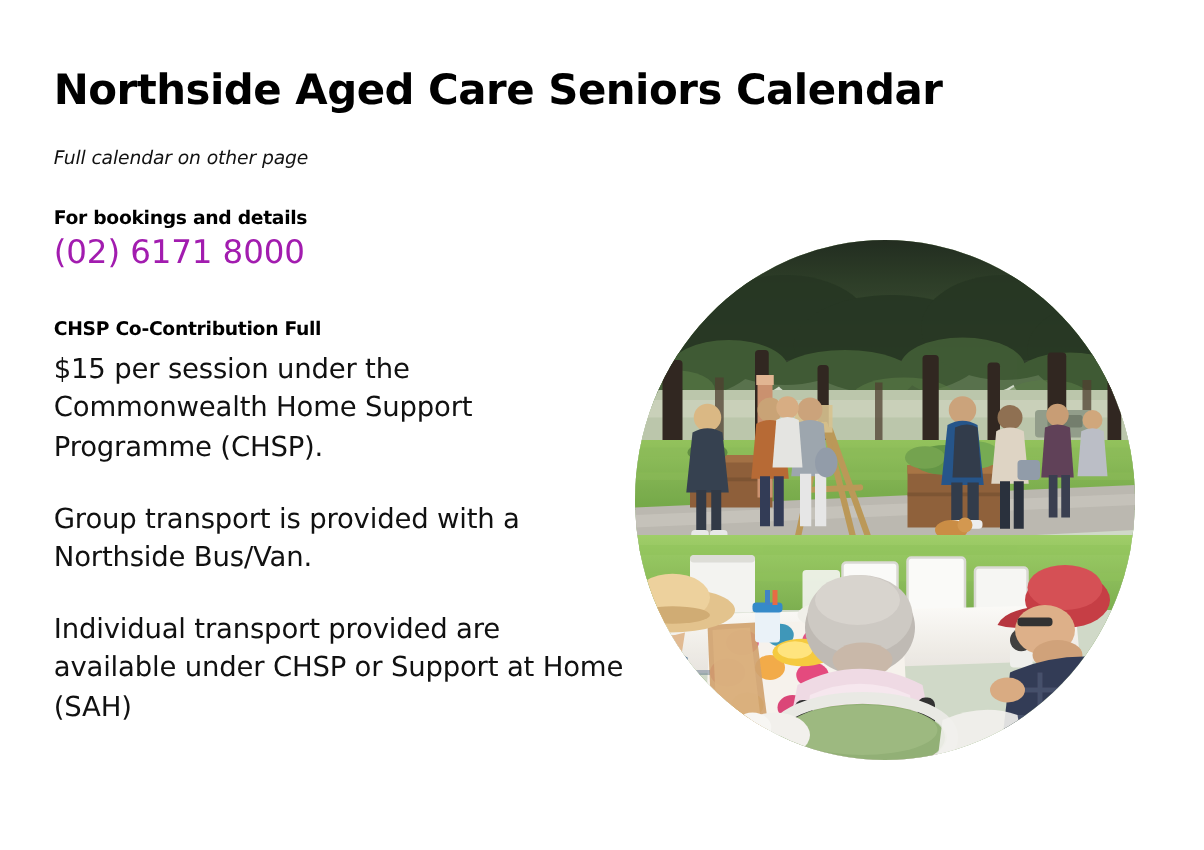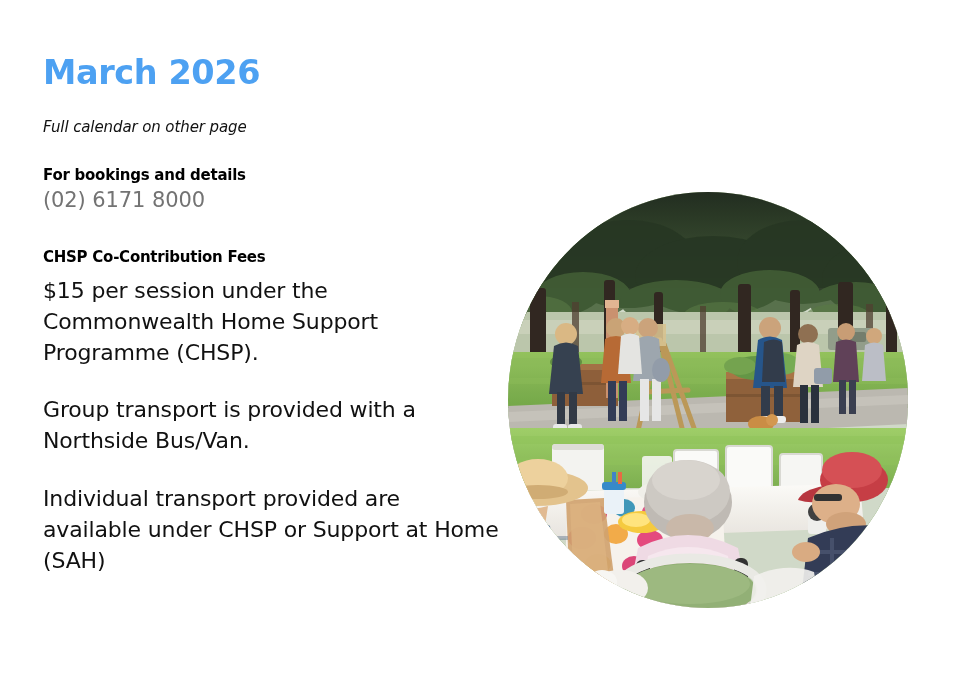"Northside Aged Care Seniors Calendar" div.title-line1 { html: none -> <div>Northside Aged Care Seniors Calendar</div> }
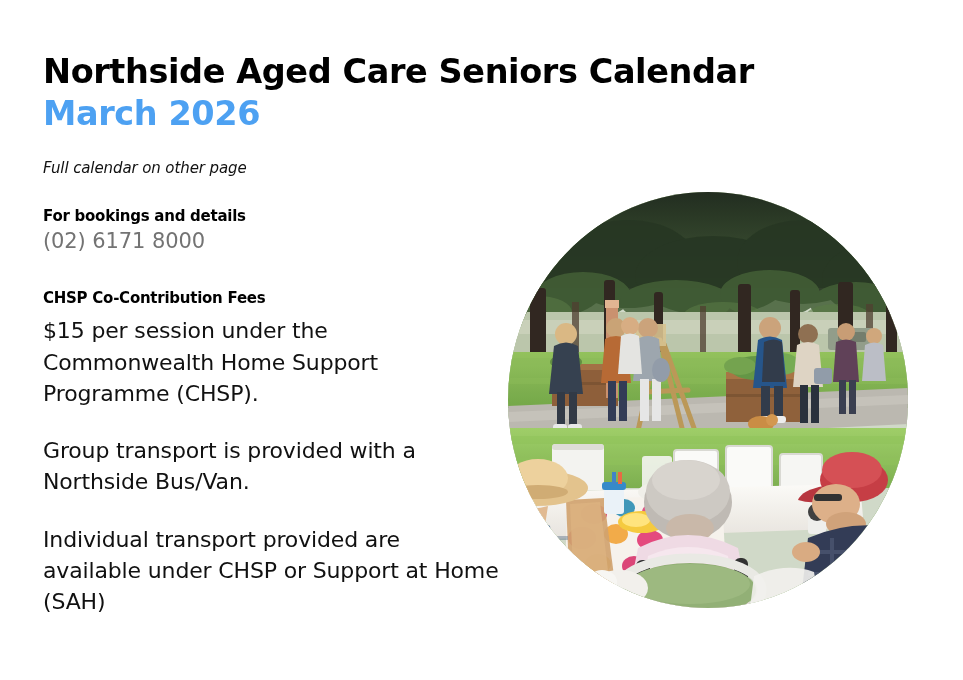"March 2026" div.title-line2 { html: <div>March 2026</div> -> none }
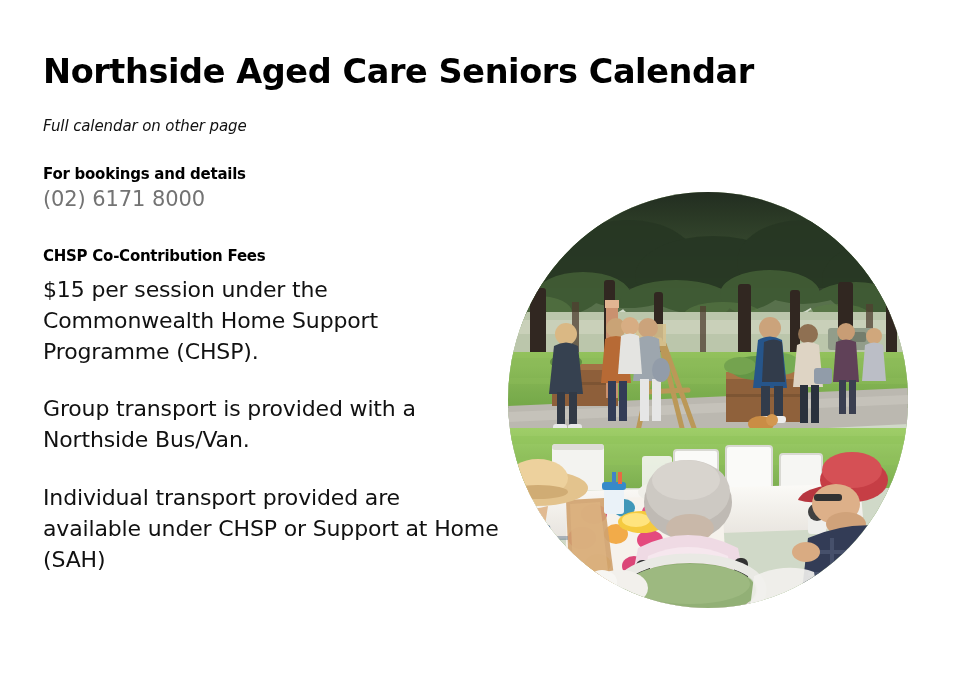"(02) 6171 8000" .phone { color: #737373 -> #a21caf; font-size: 21px -> 26px }
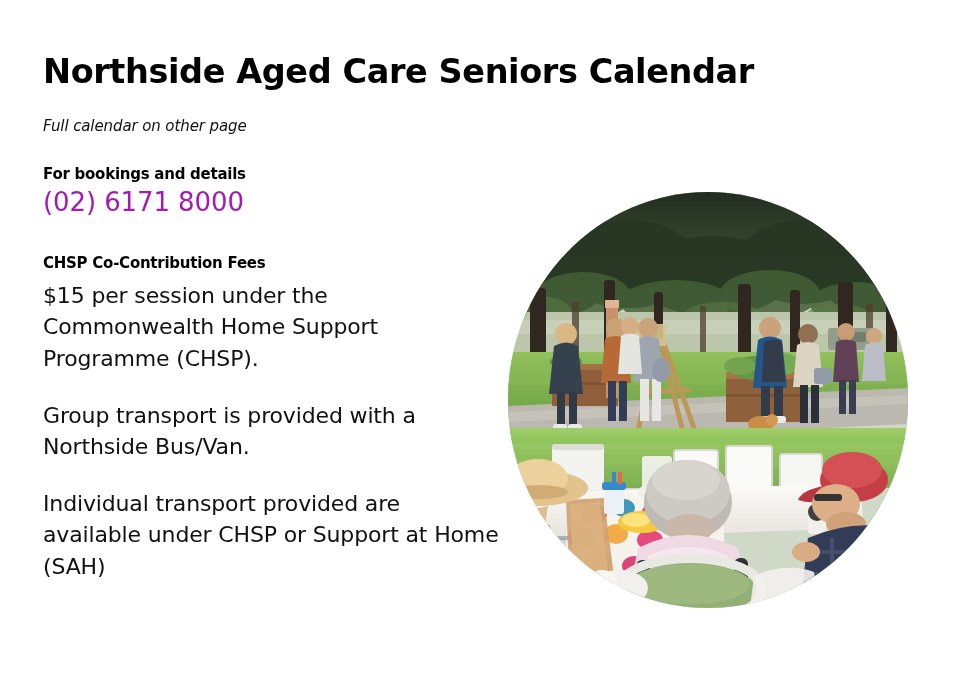"CHSP Co-Contribution Fees" div.head-bold { text: Fees -> Full }
